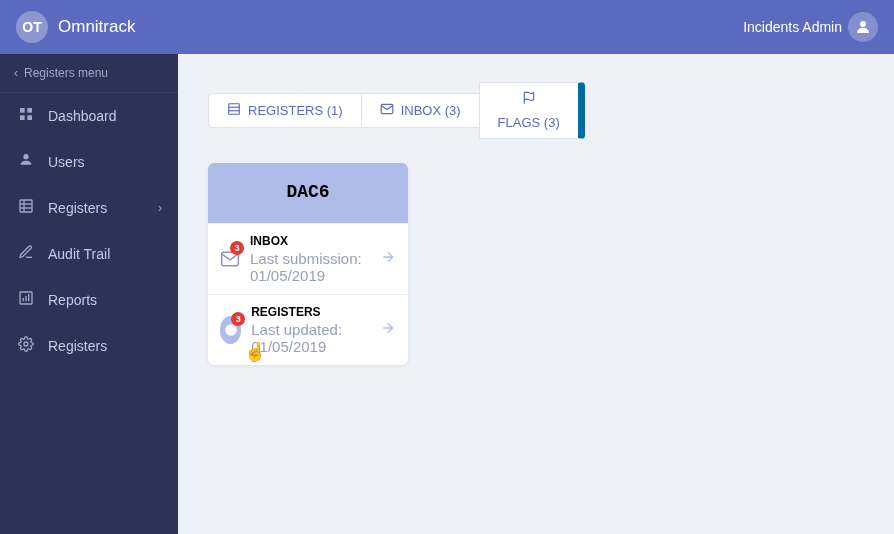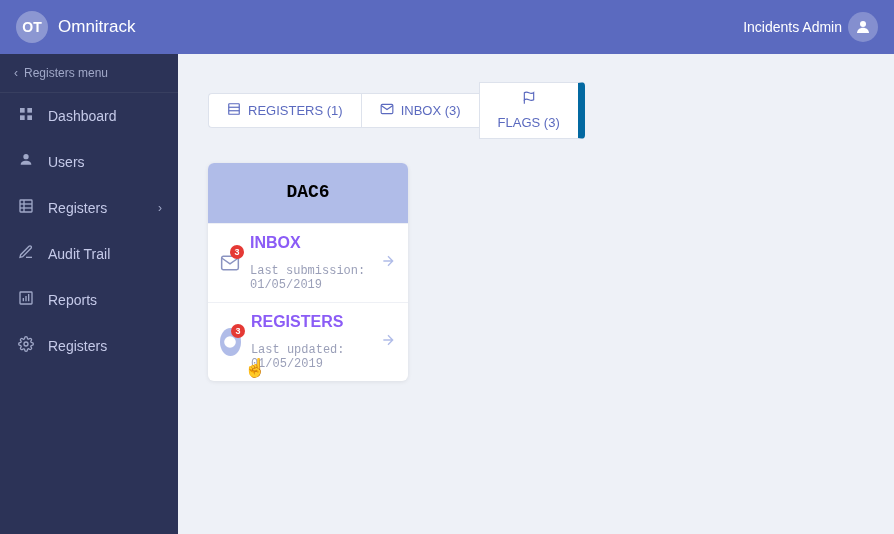"INBOX" .item-label { color: #8b5cf6 -> #000000; font-size: 16px -> 12px }
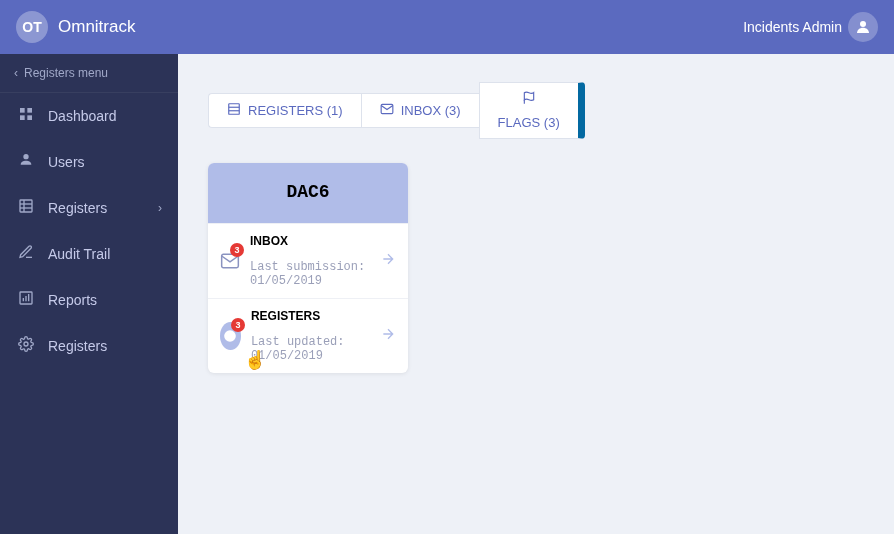"Last submission: 01/05/2019" .item-sub { font-family: Liberation Mono, monospace -> none; font-size: 12px -> 15px; margin-top: 12px -> 2px }
